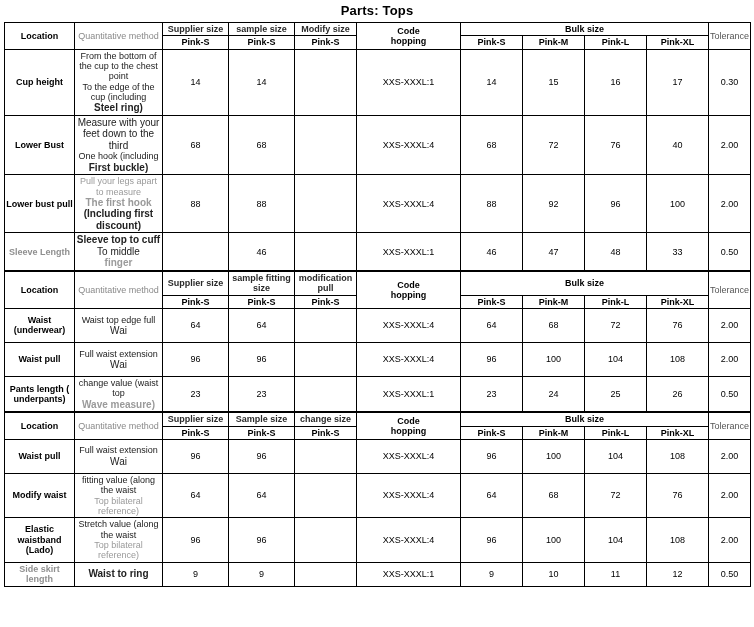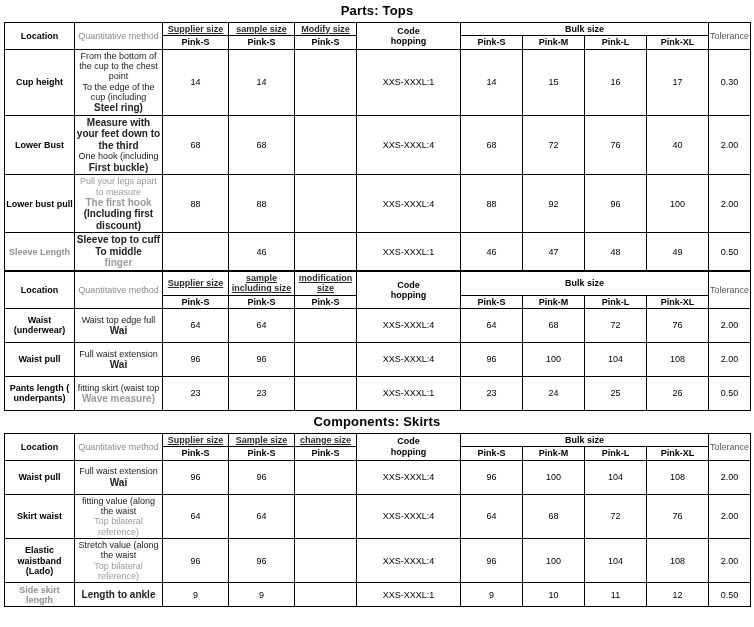"Supplier size" .hdr-sup { text-decoration: underline -> none }
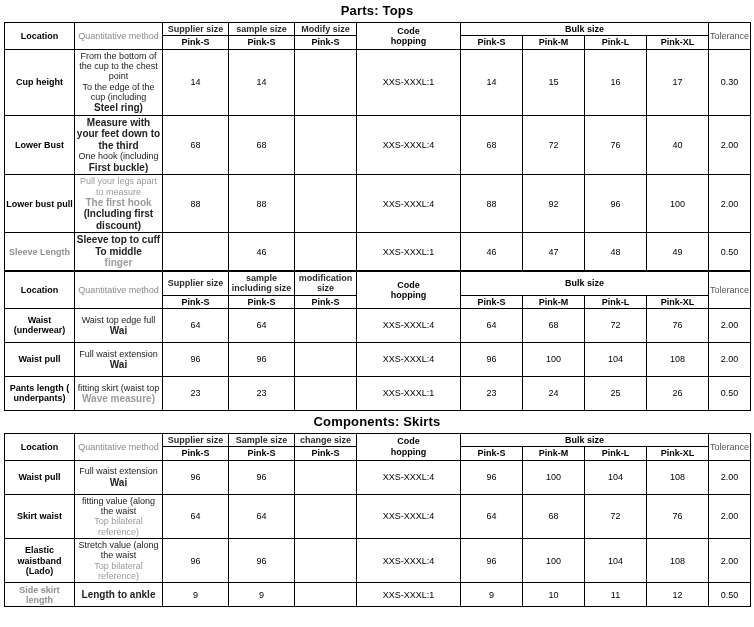"Measure with your feet down" .method .big { font-weight: bold -> normal }
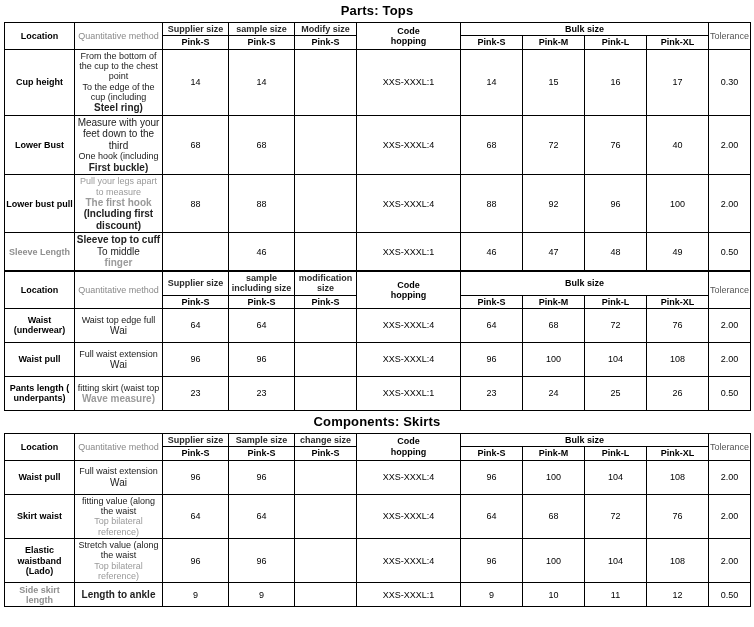"49" td.num { text: 49 -> 33 }
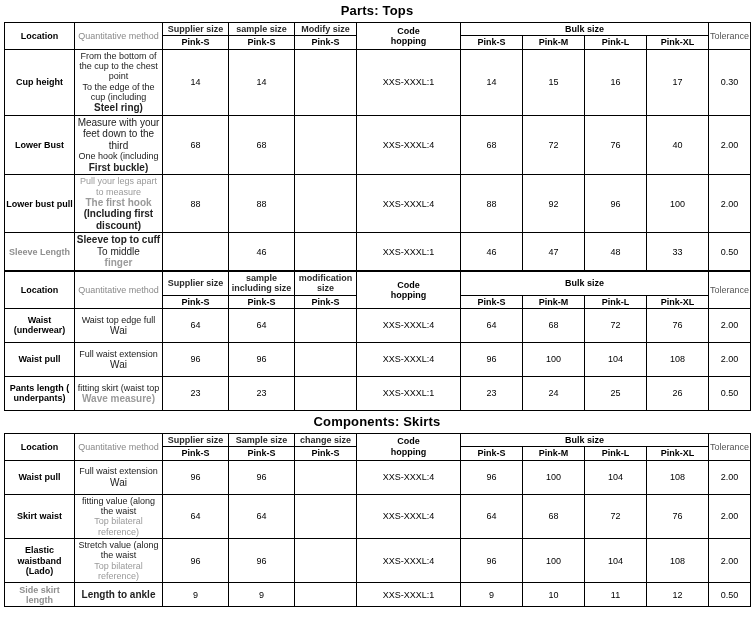"sample including size" td.hdr-sup { text: including -> fitting }
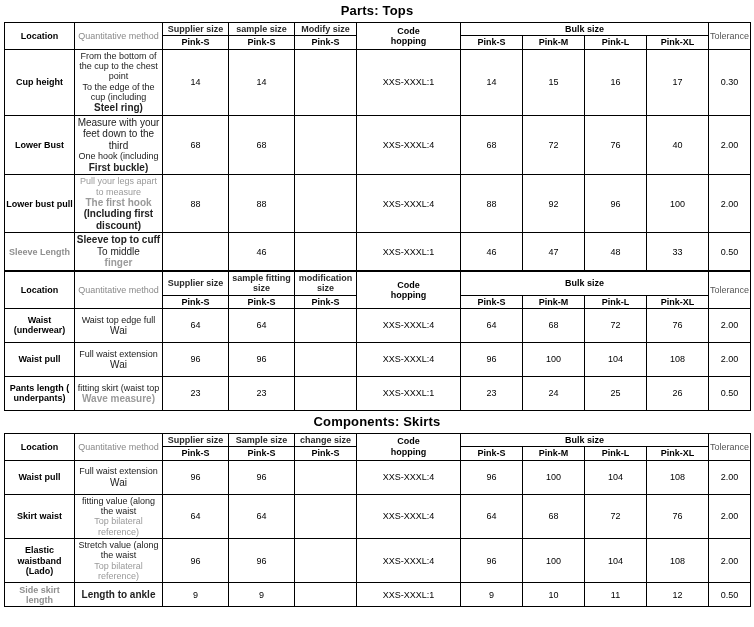"modification size" td.hdr-sup { text: size -> pull }
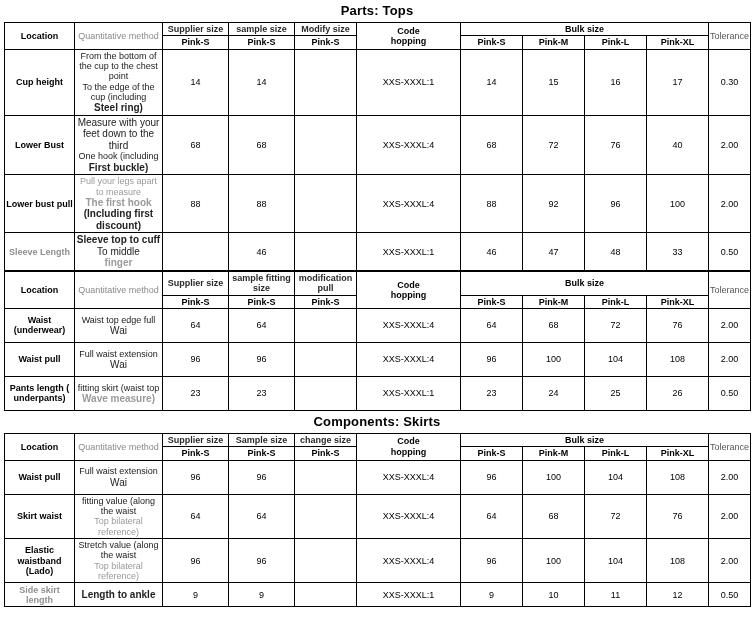"fitting skirt (waist top" div { text: fitting skirt -> change value }
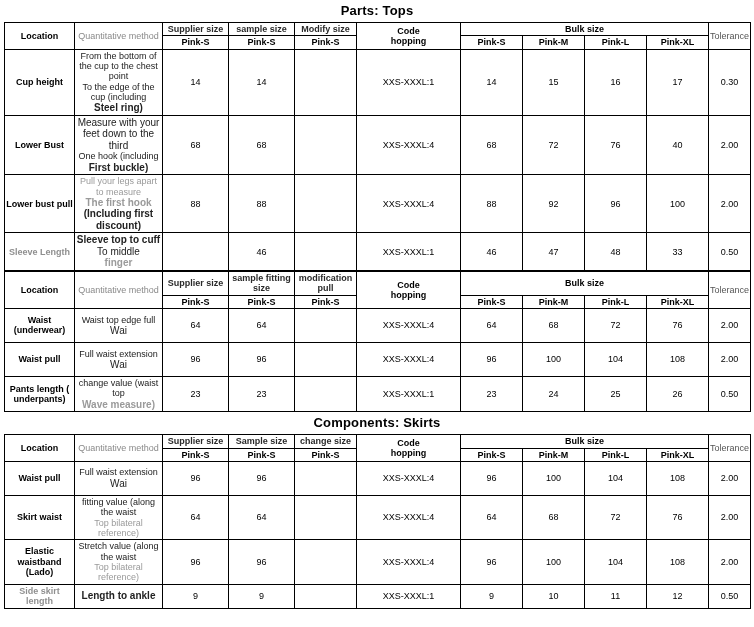"Components: Skirts" div.section-title { html: <div>Components: Skirts</div> -> none }
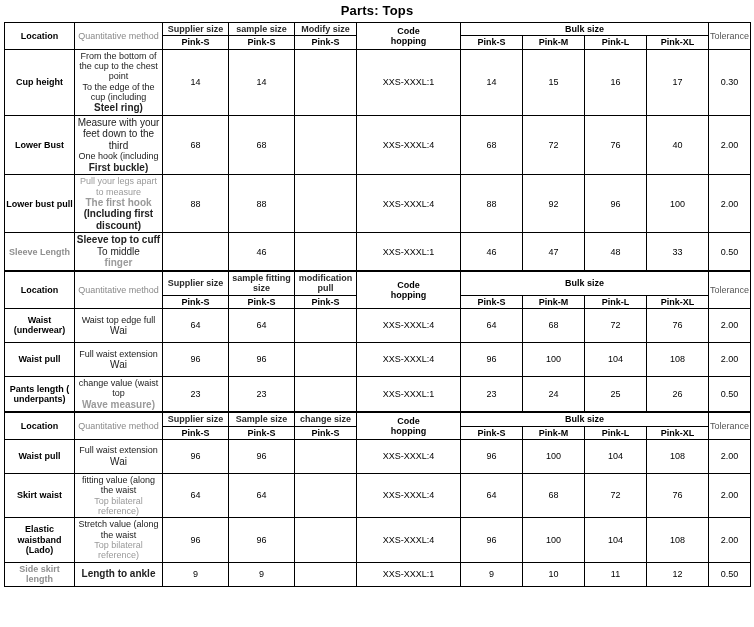"Skirt waist" td.rowlabel { text: Skirt -> Modify }
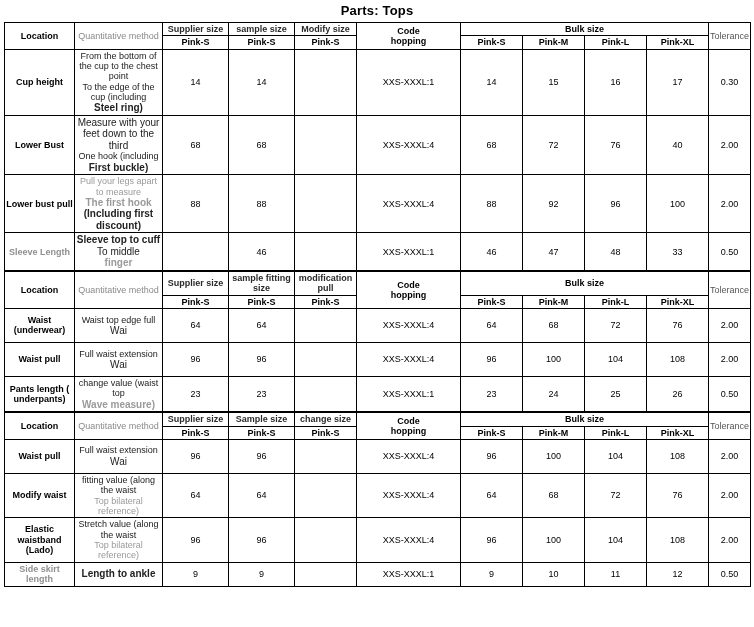"Length to ankle" div.mid { text: Length to ankle -> Waist to ring }
